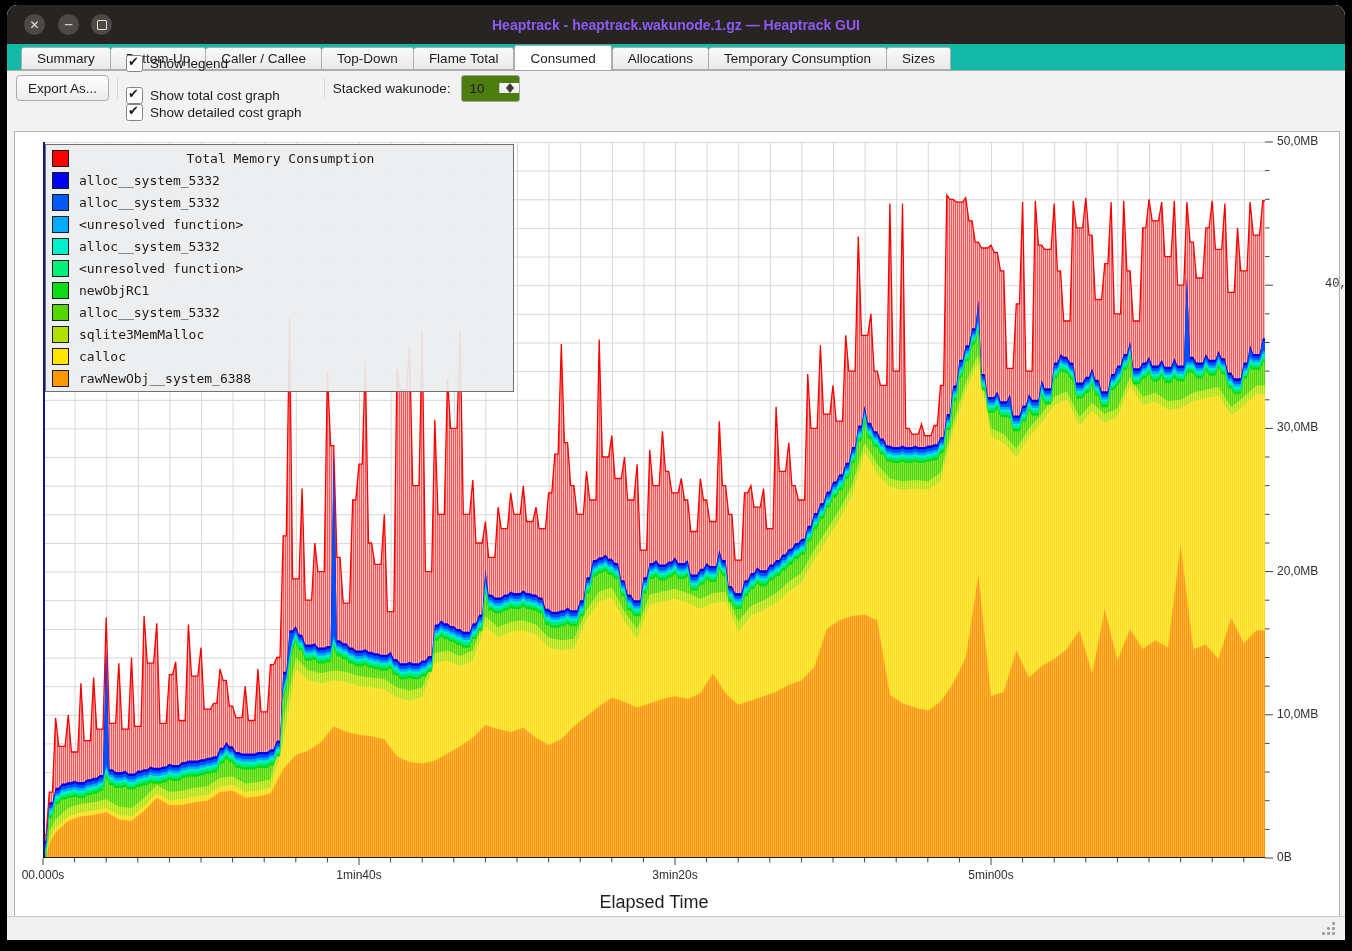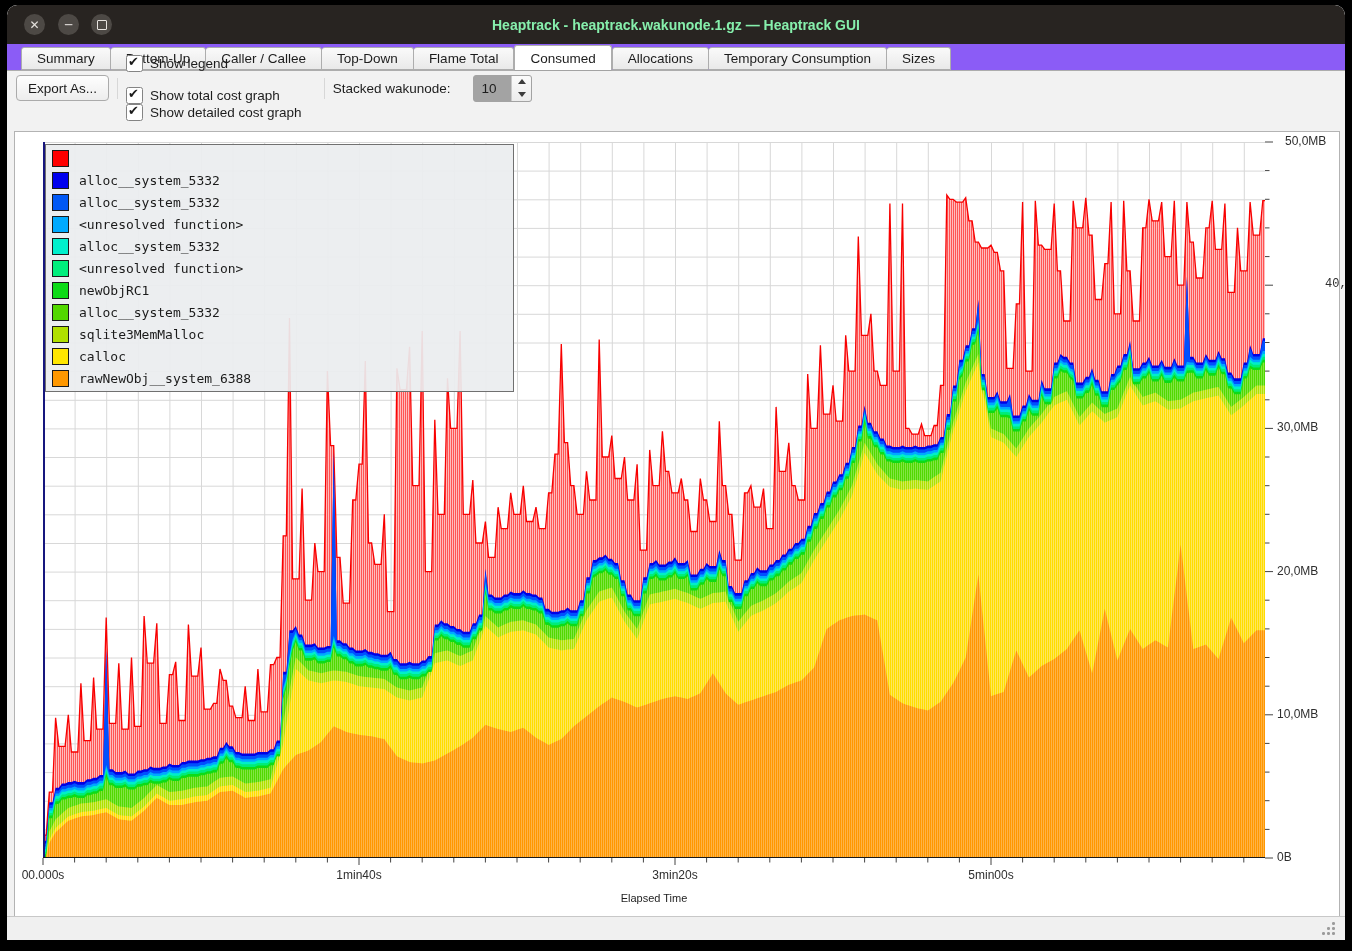"Heaptrack - heaptrack.wakunode.1.gz —" #win-title { color: #86efac -> #8b5cf6 }
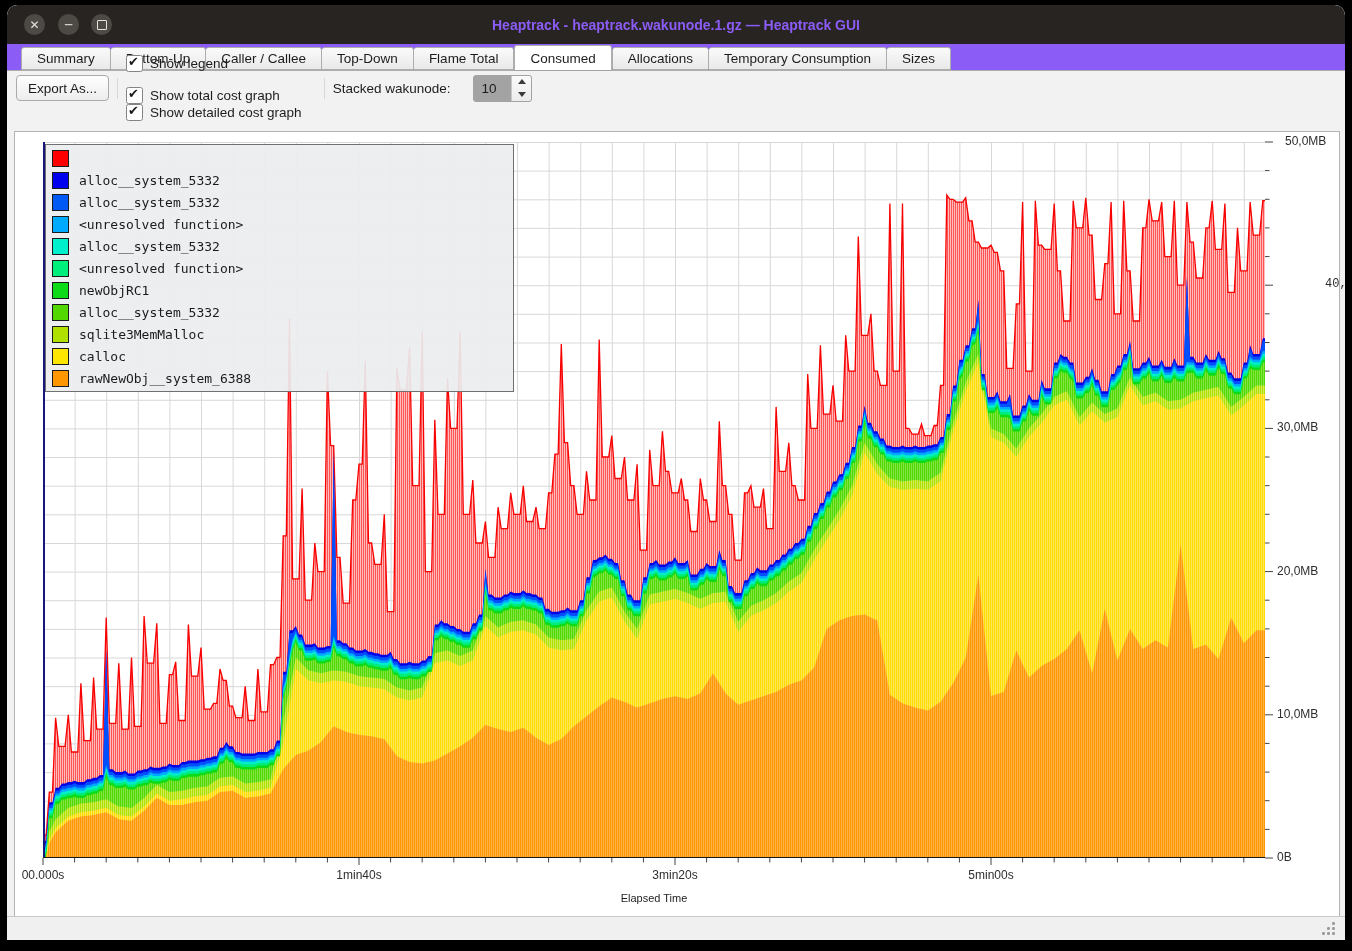"Summary" #tabbar { background: #8b5cf6 -> #14b8a6 }
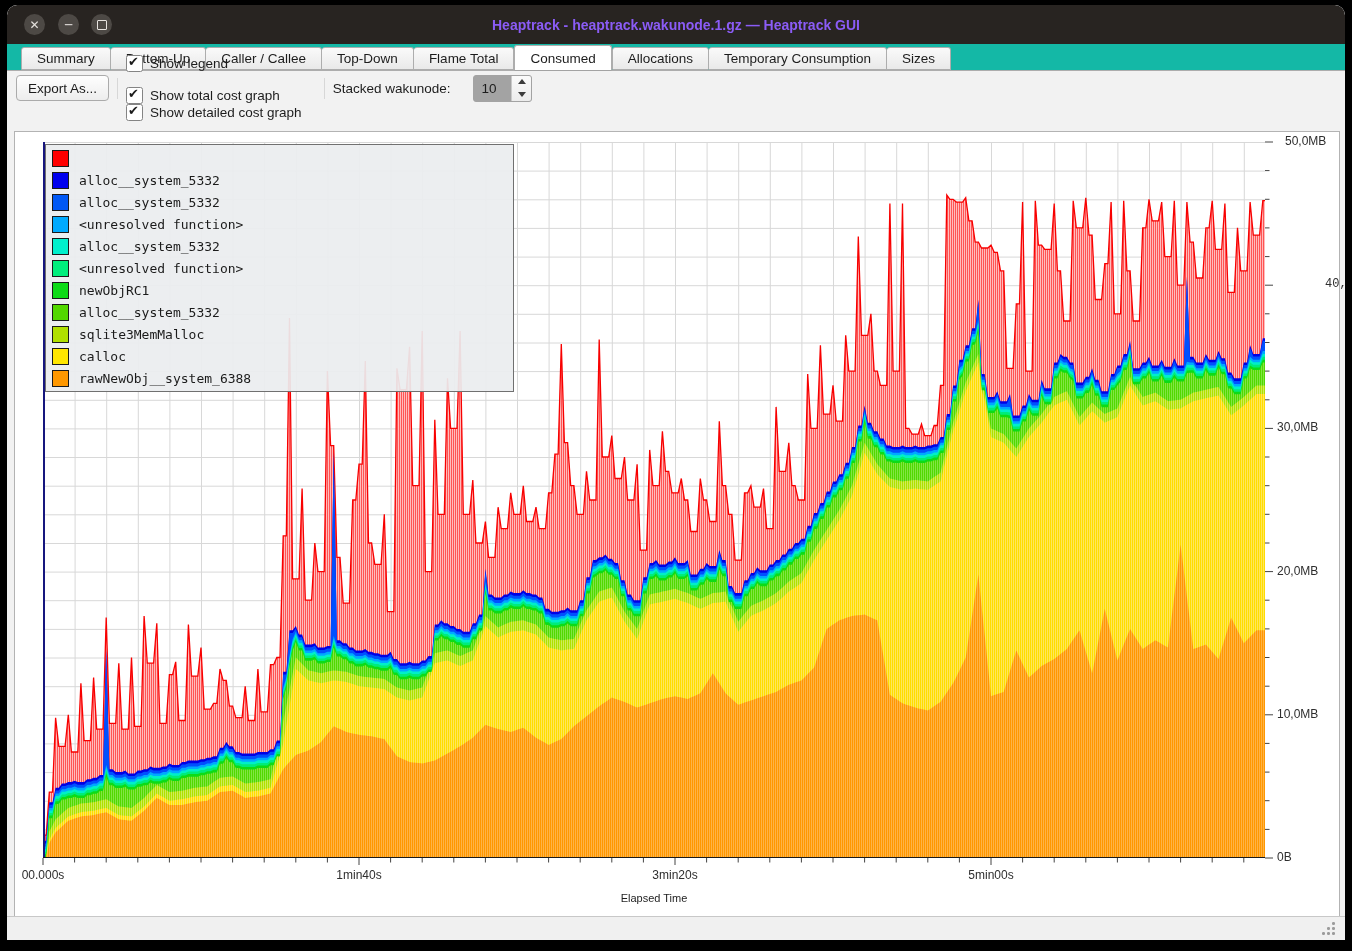"10" #spinbox { align-items: none -> center; background: #a3a3a3 -> #4d7c0f; margin-left: 23px -> 11px }
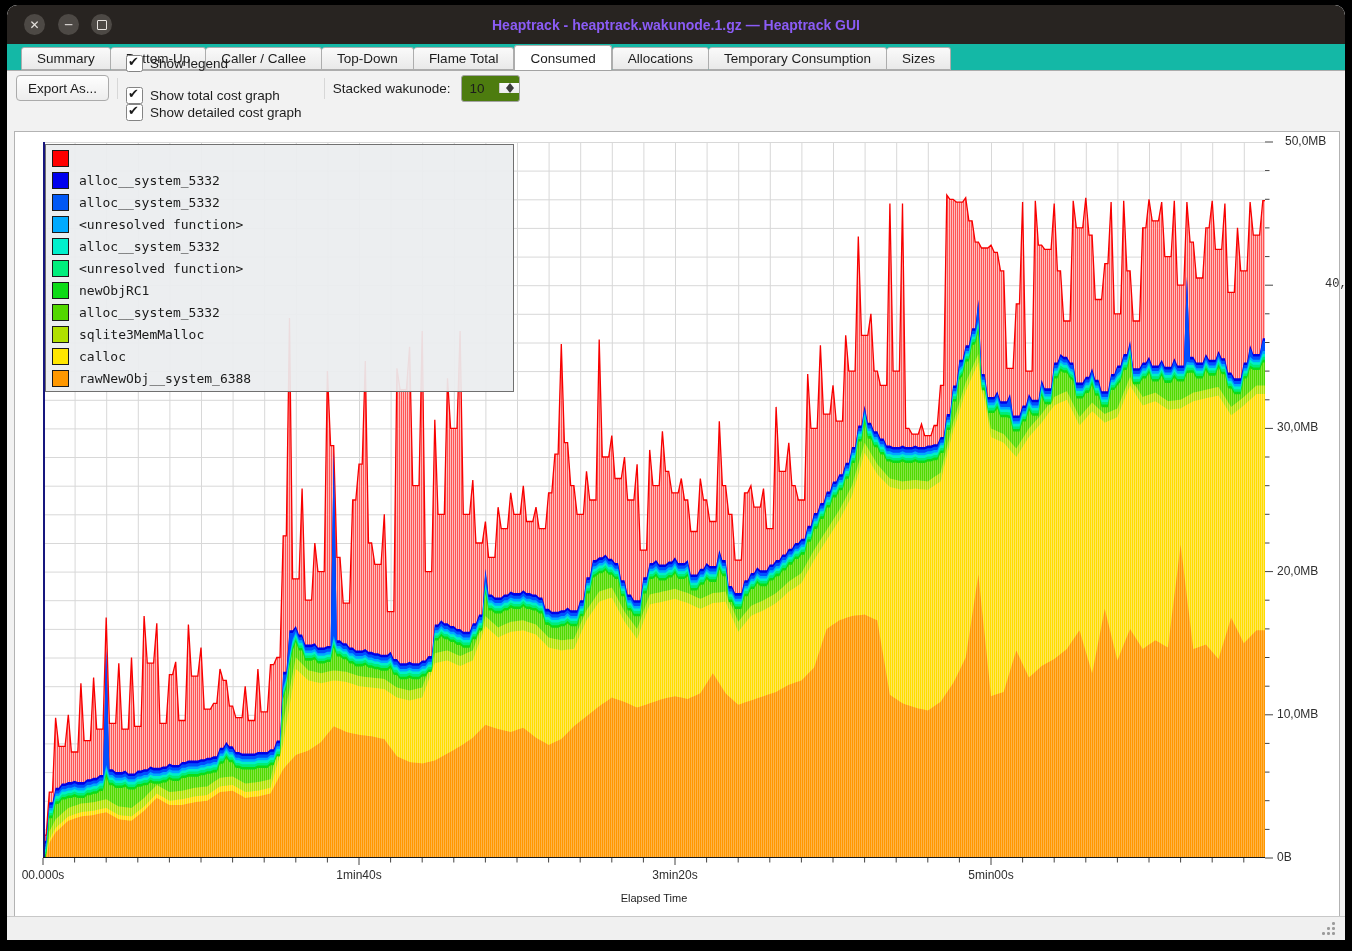"50,0MB" div.ytick-label { margin-left: 8px -> none }
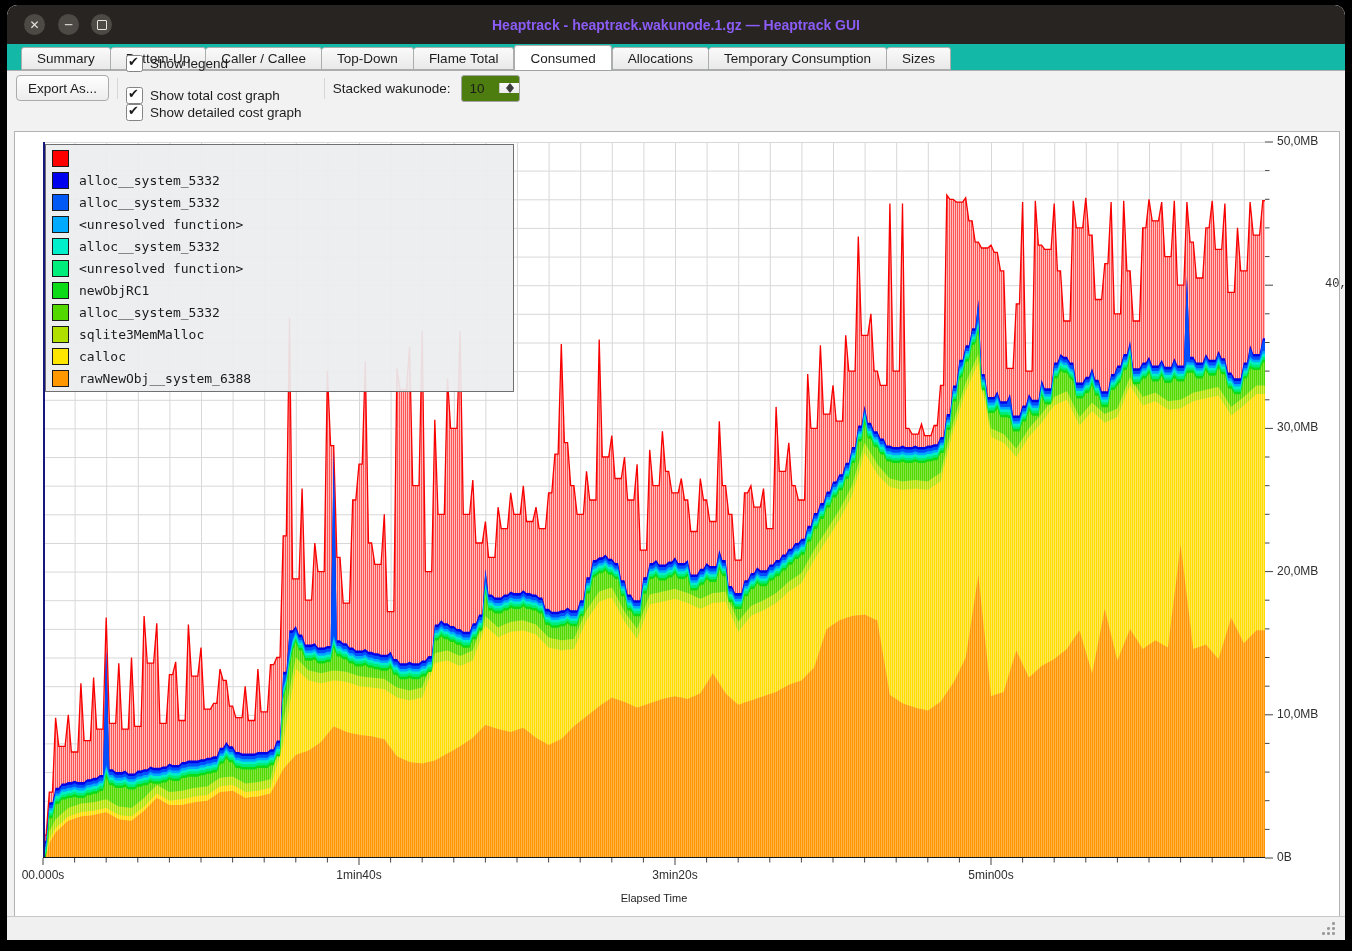"Total Memory Consumption" span.lg-title { html: none -> <span>Total Memory Consumption</span> }
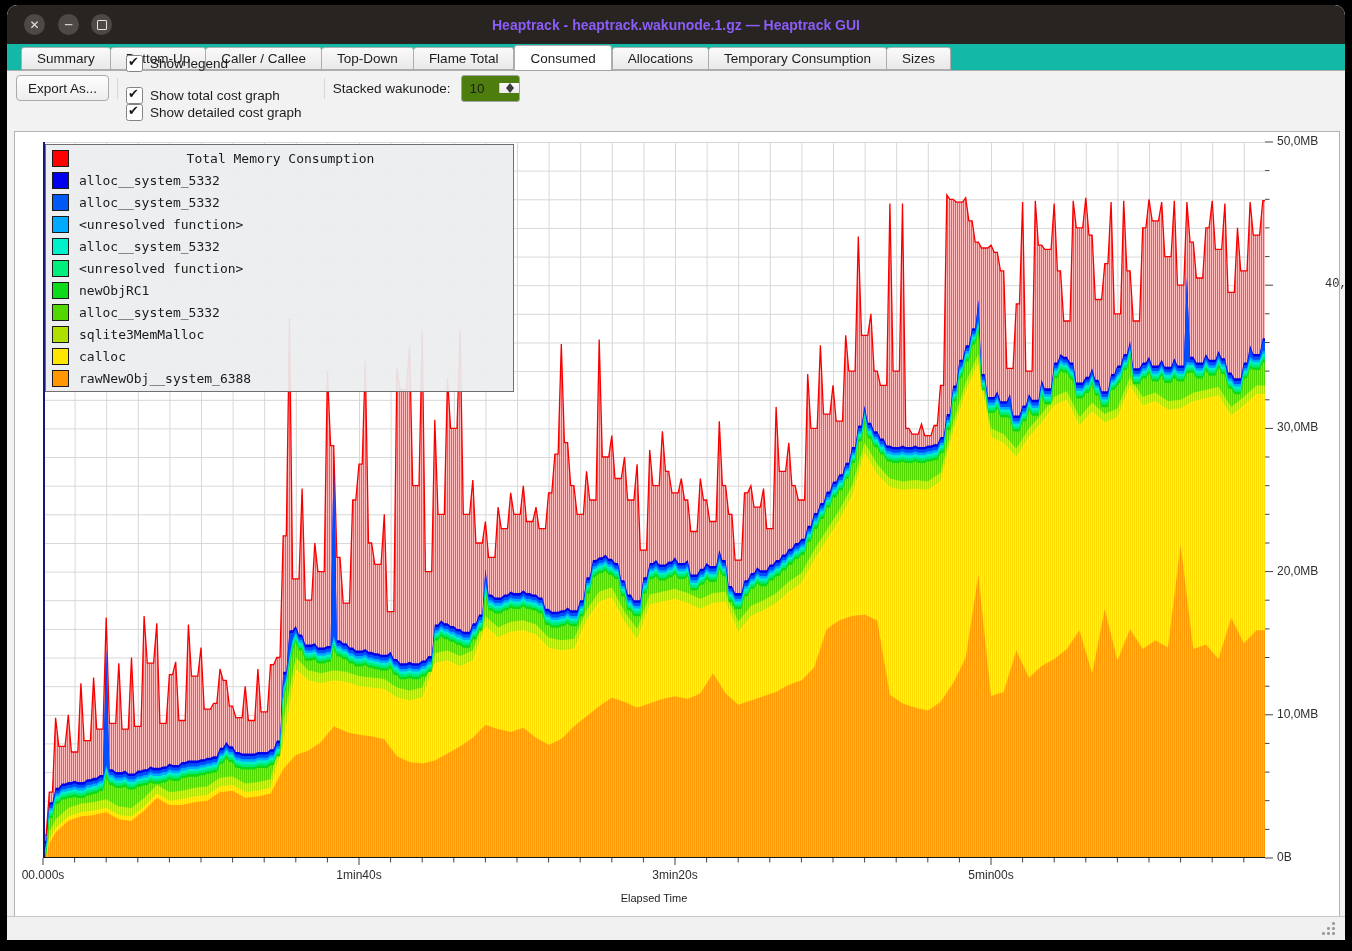"Elapsed Time" #xlabel { font-size: 11px -> 18px }
